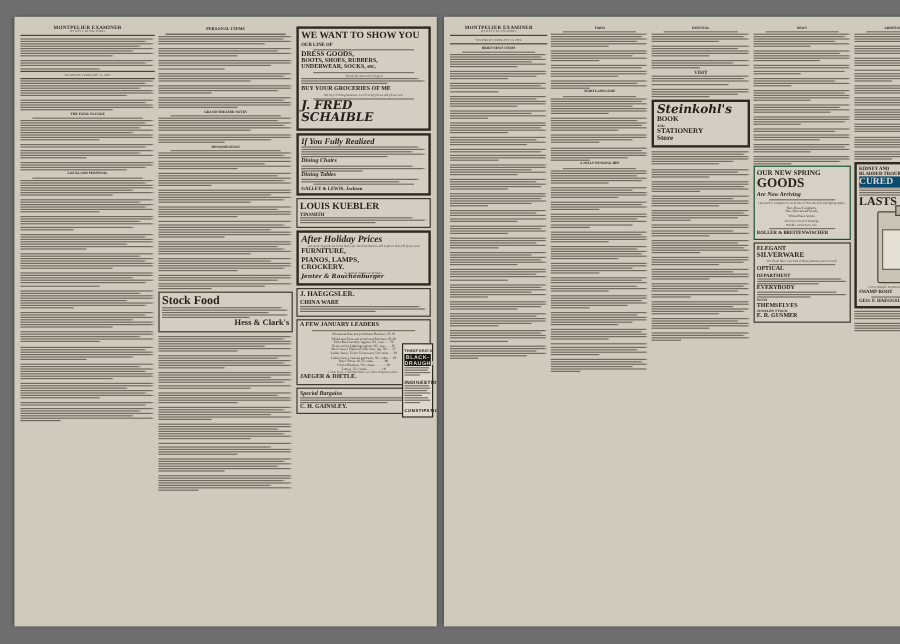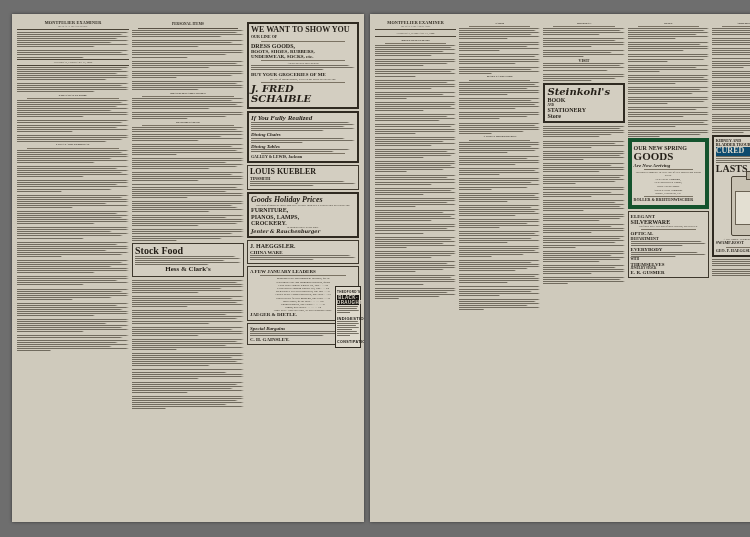"GOODS" .spring { border: 4px solid #14532d -> 1px solid #14532d }
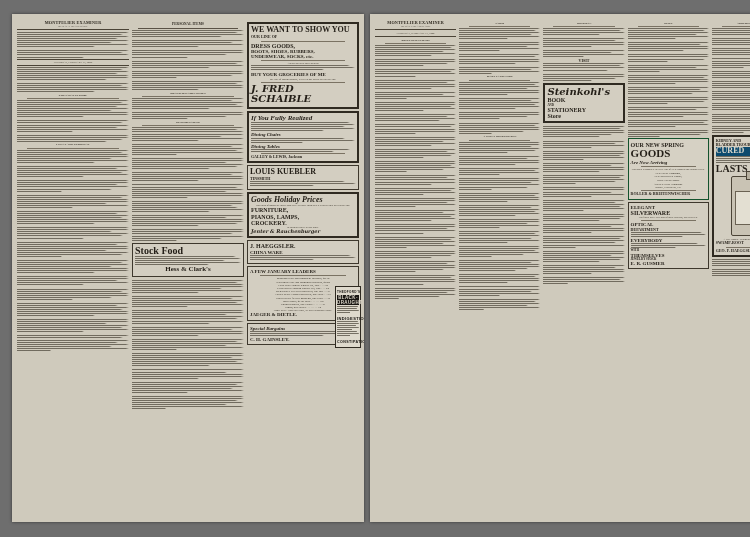"Goods Holiday Prices" div.adhd { text: Goods -> After }
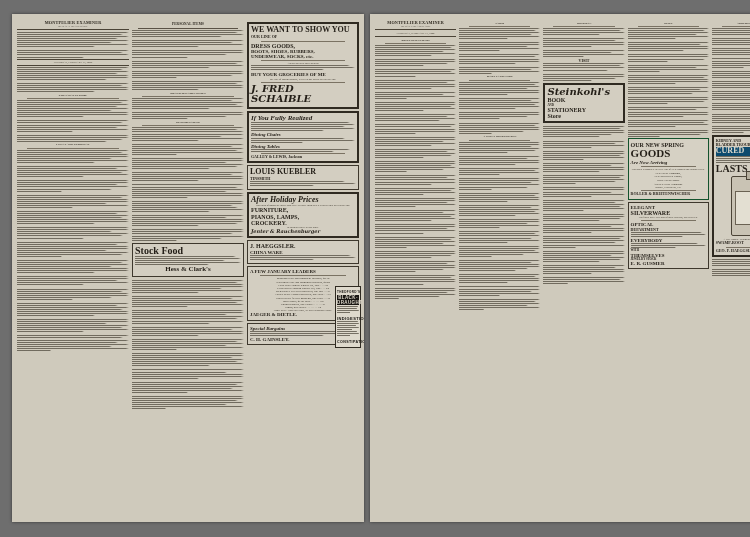"Hess & Clark's" div.adhd { text-align: center -> right }
